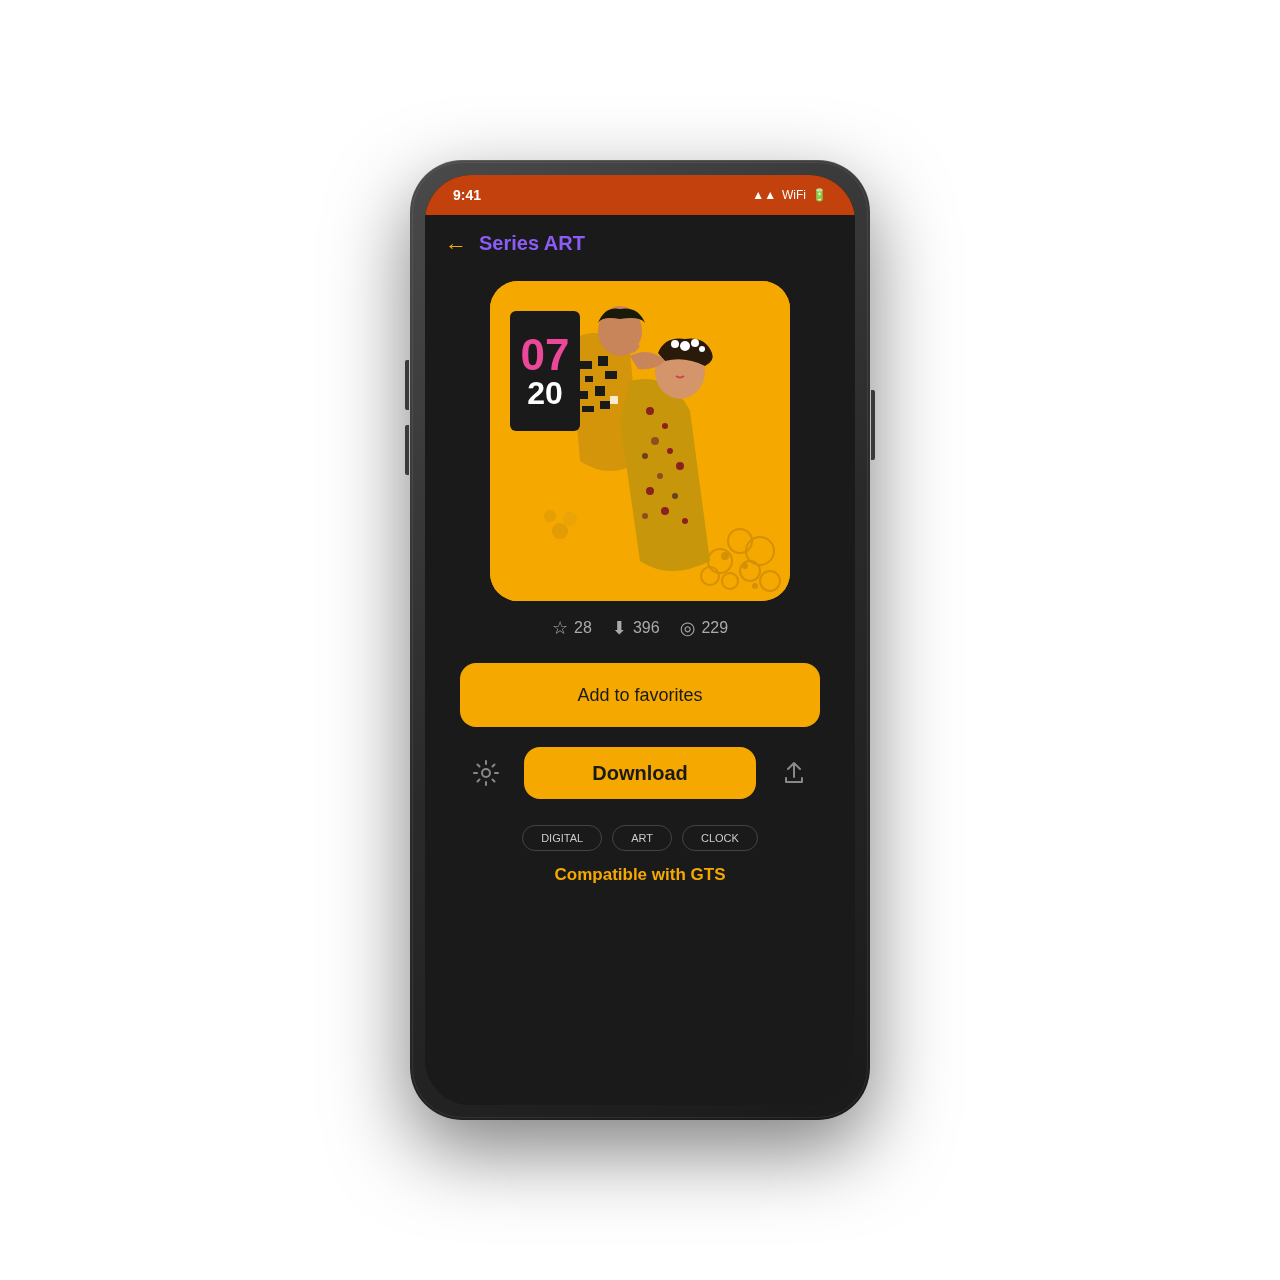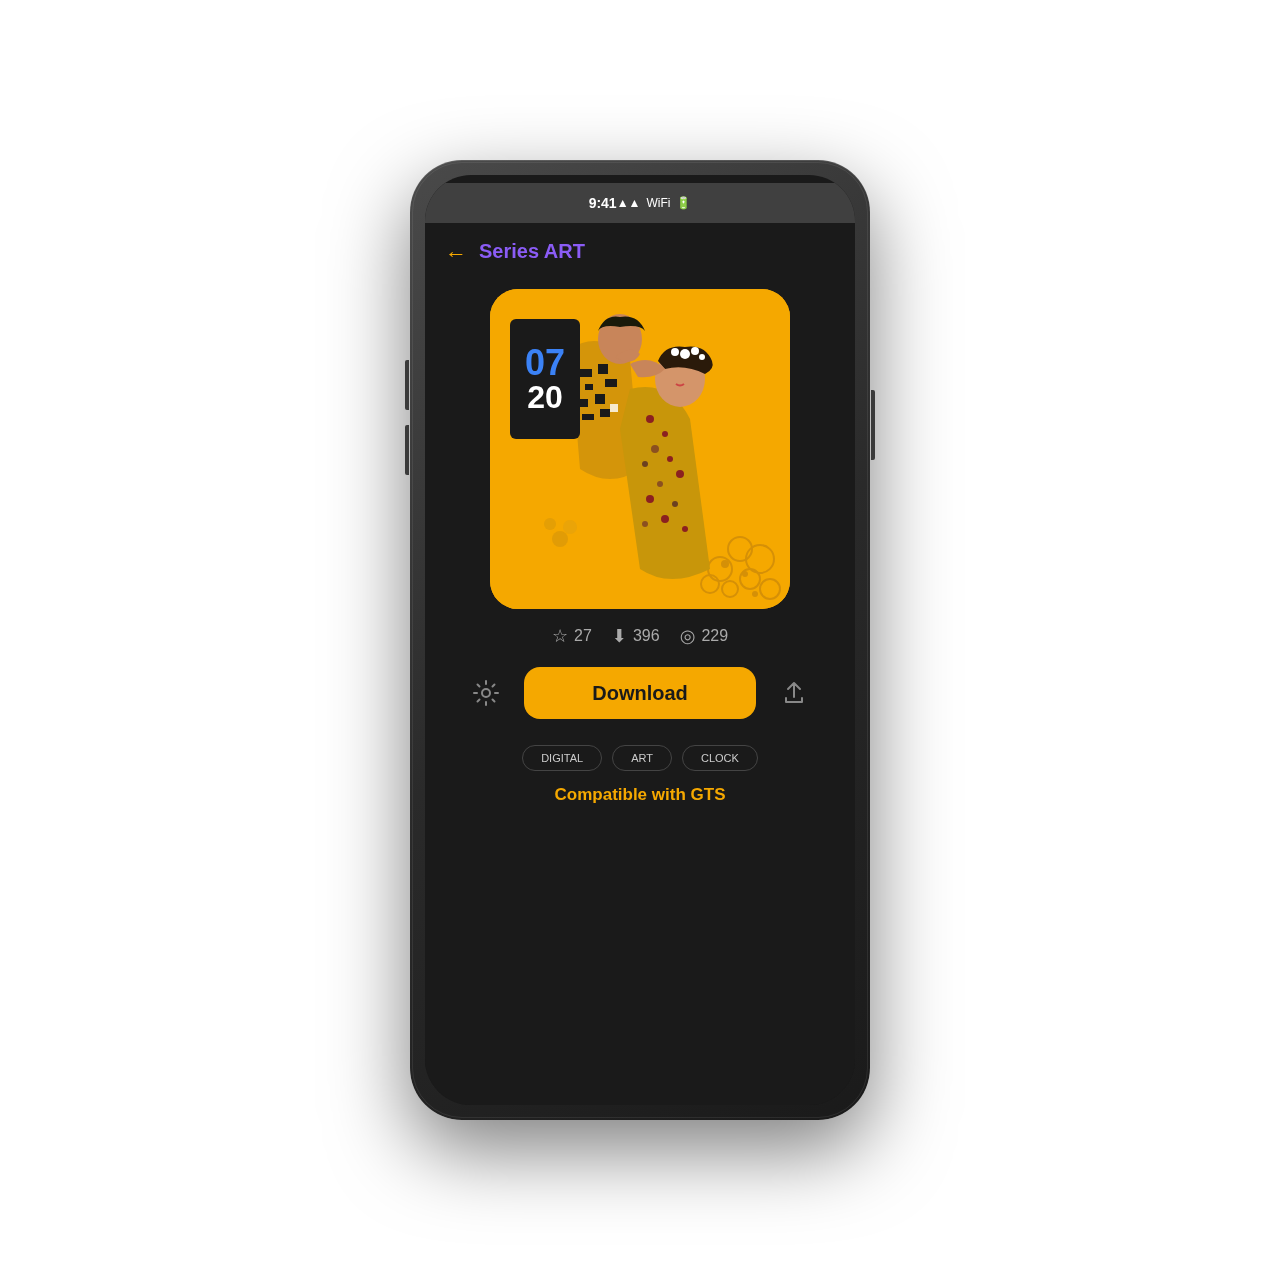"9:41" .status-bar { background: #404040 -> #c2410c; justify-content: center -> space-between; margin-top: 8px -> none }
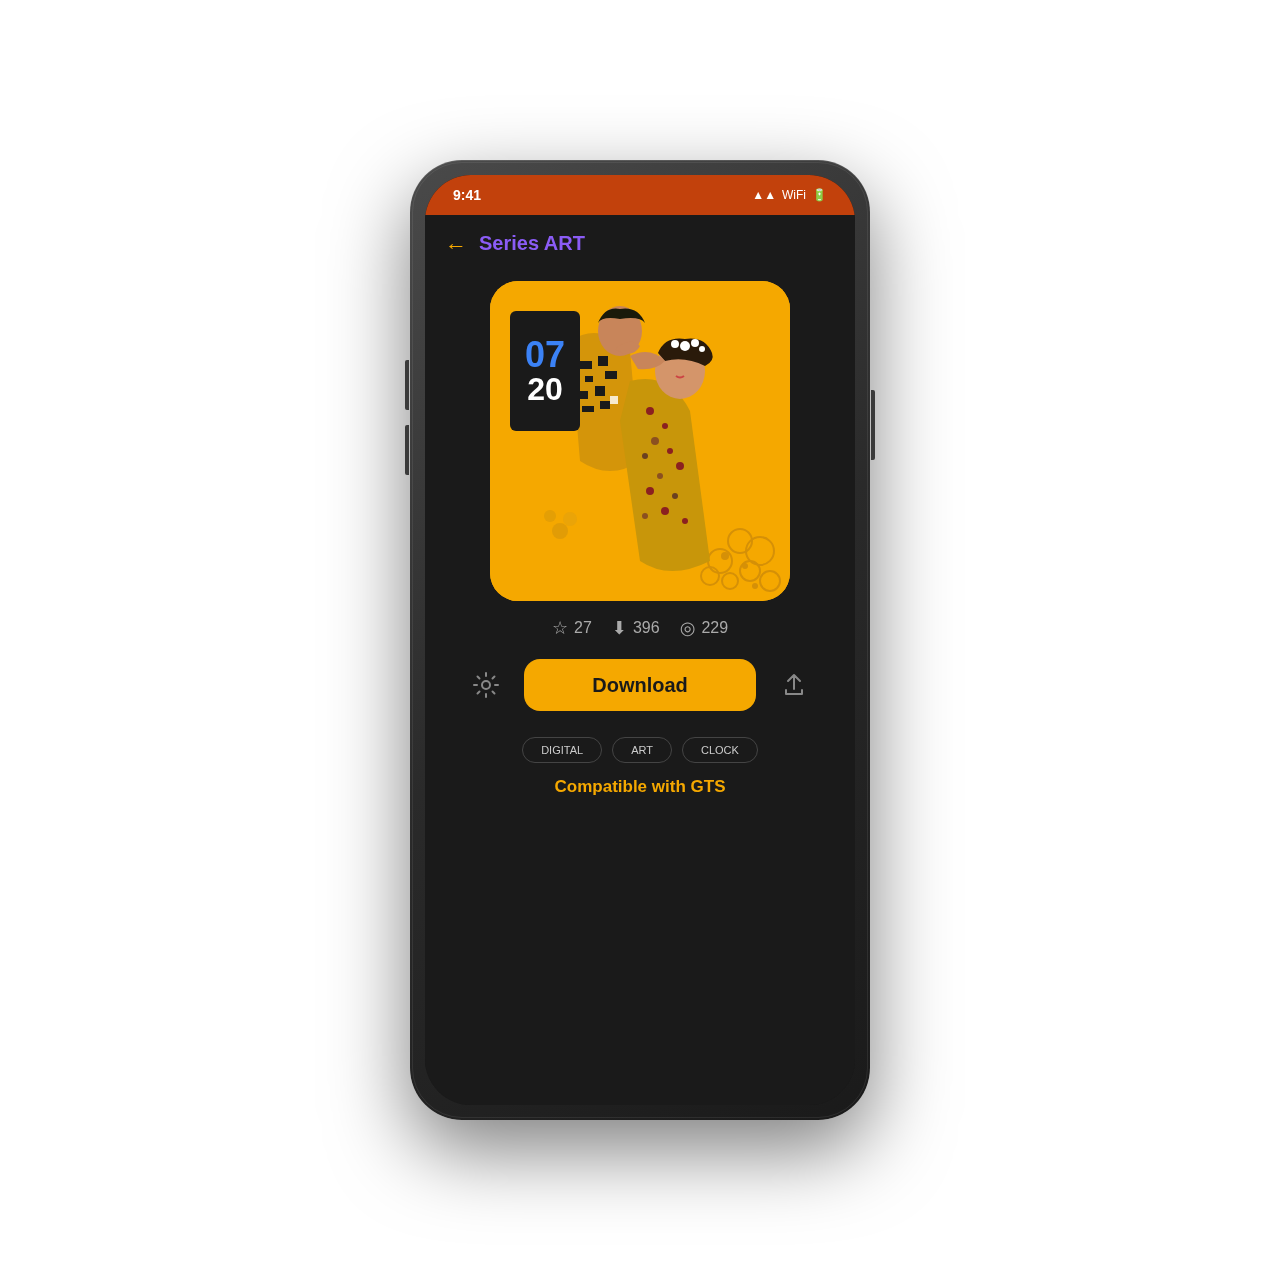"07" .time-hour { color: #3b82f6 -> #ec4899; font-size: 36px -> 44px }
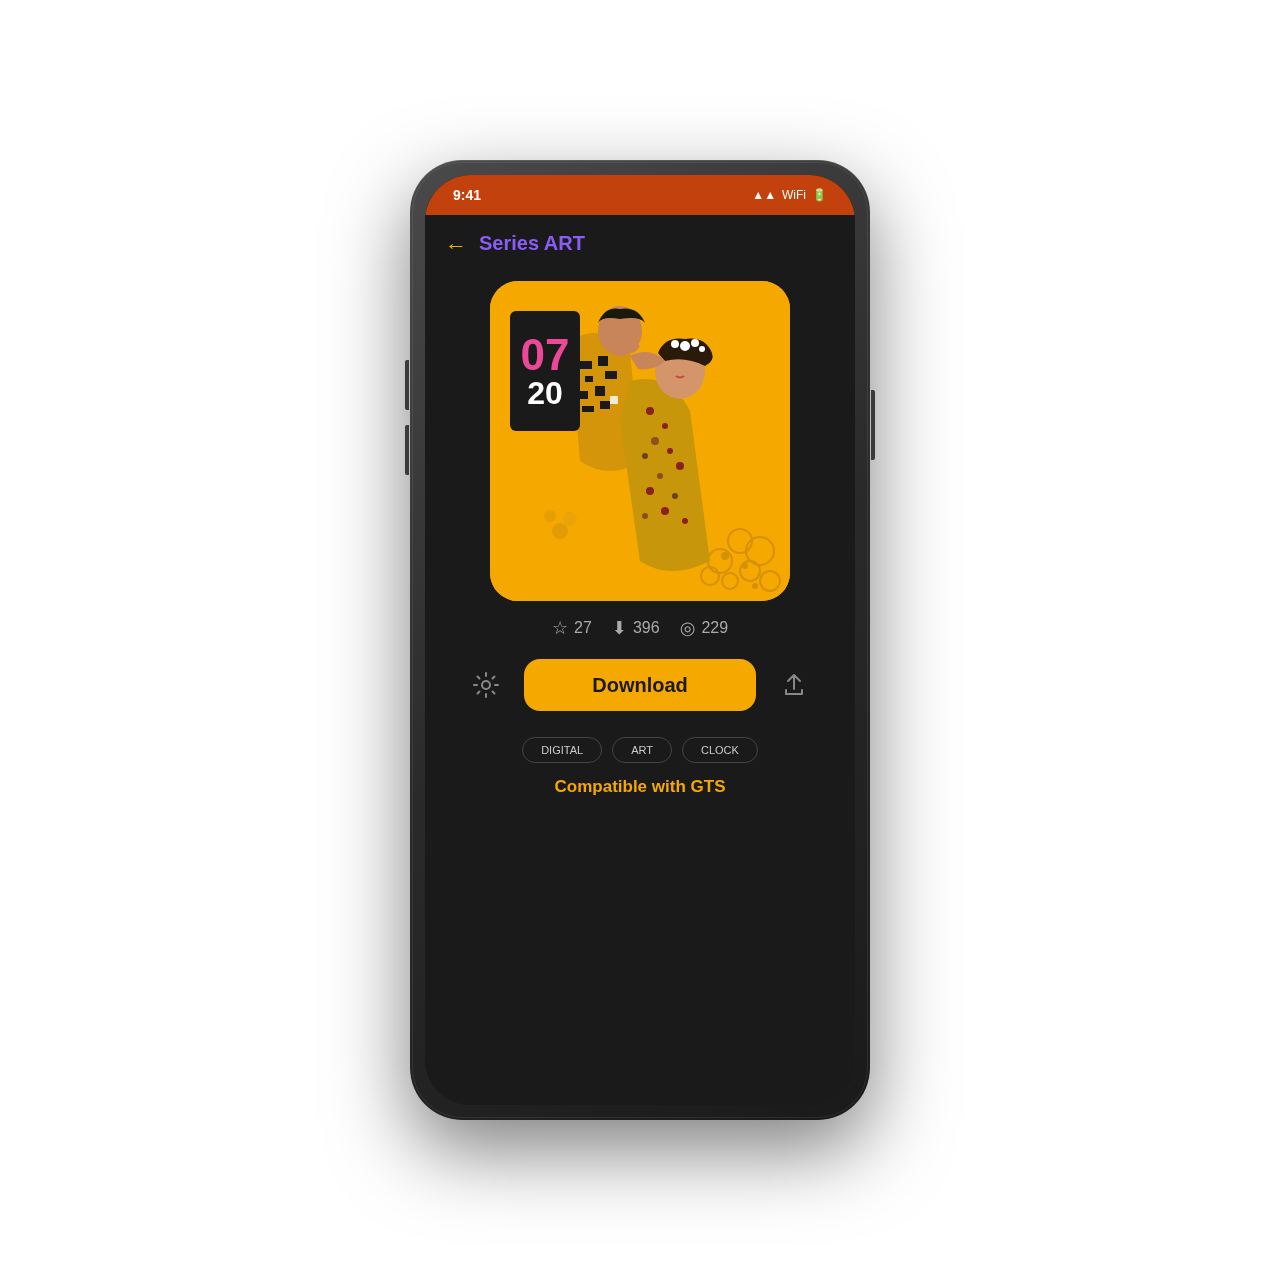"27" span { text: 27 -> 28 }
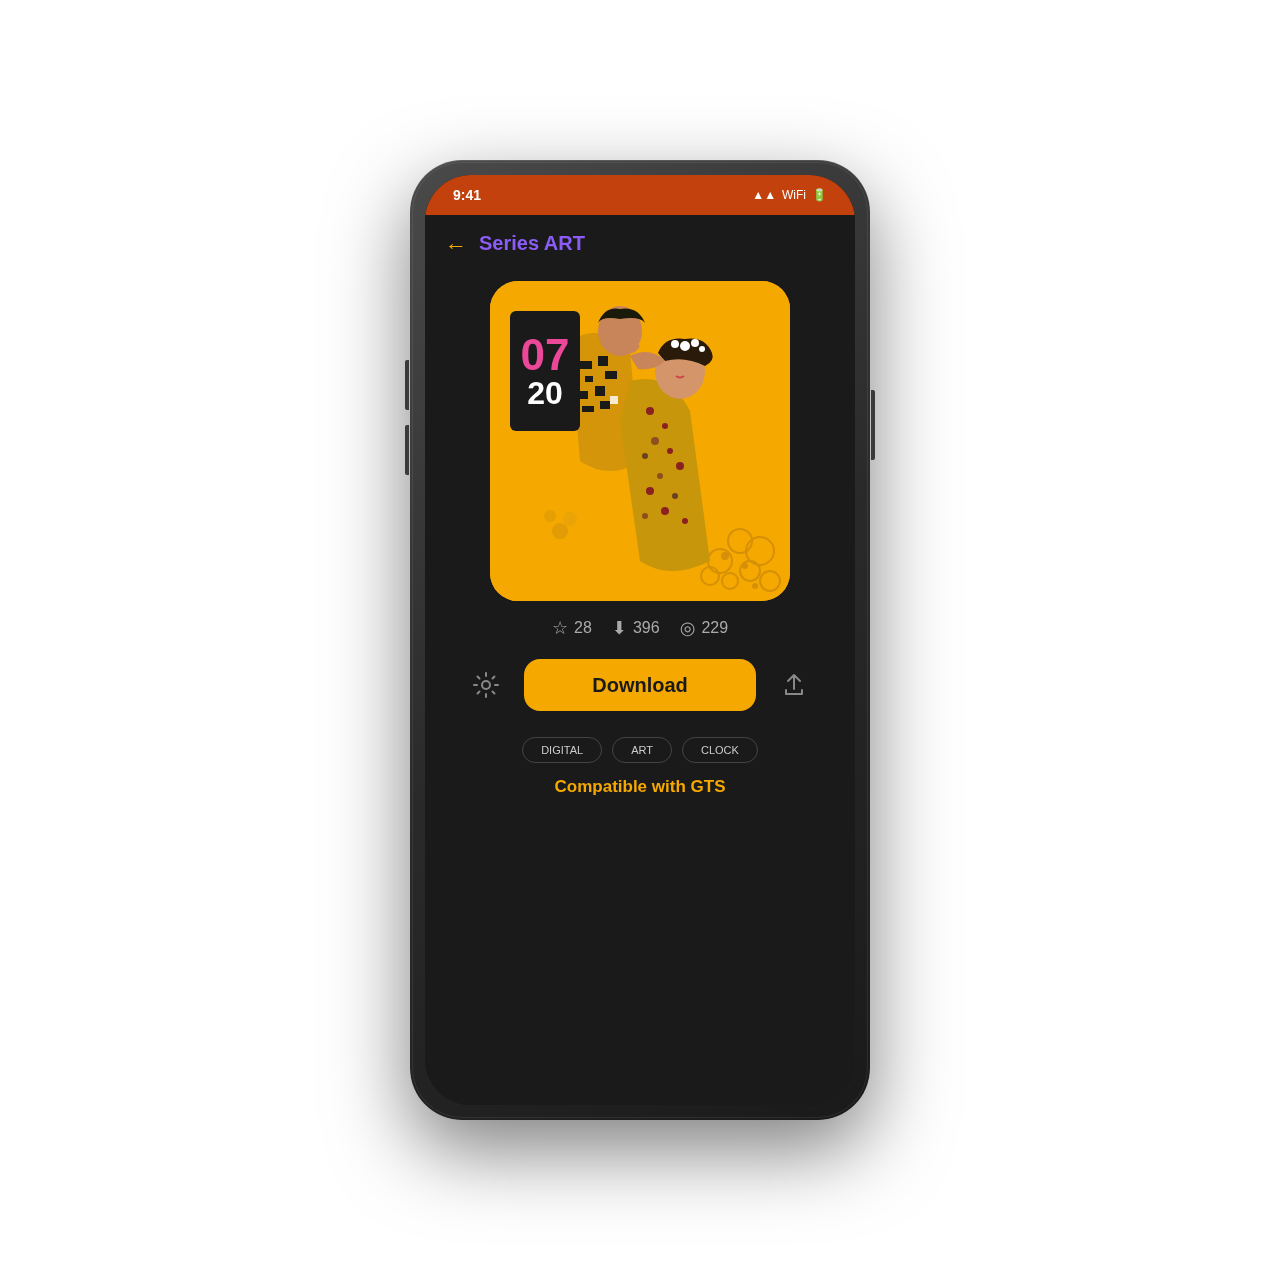"Add to favorites" button.btn-favorites { html: none -> <button>Add to favorites</button> }
